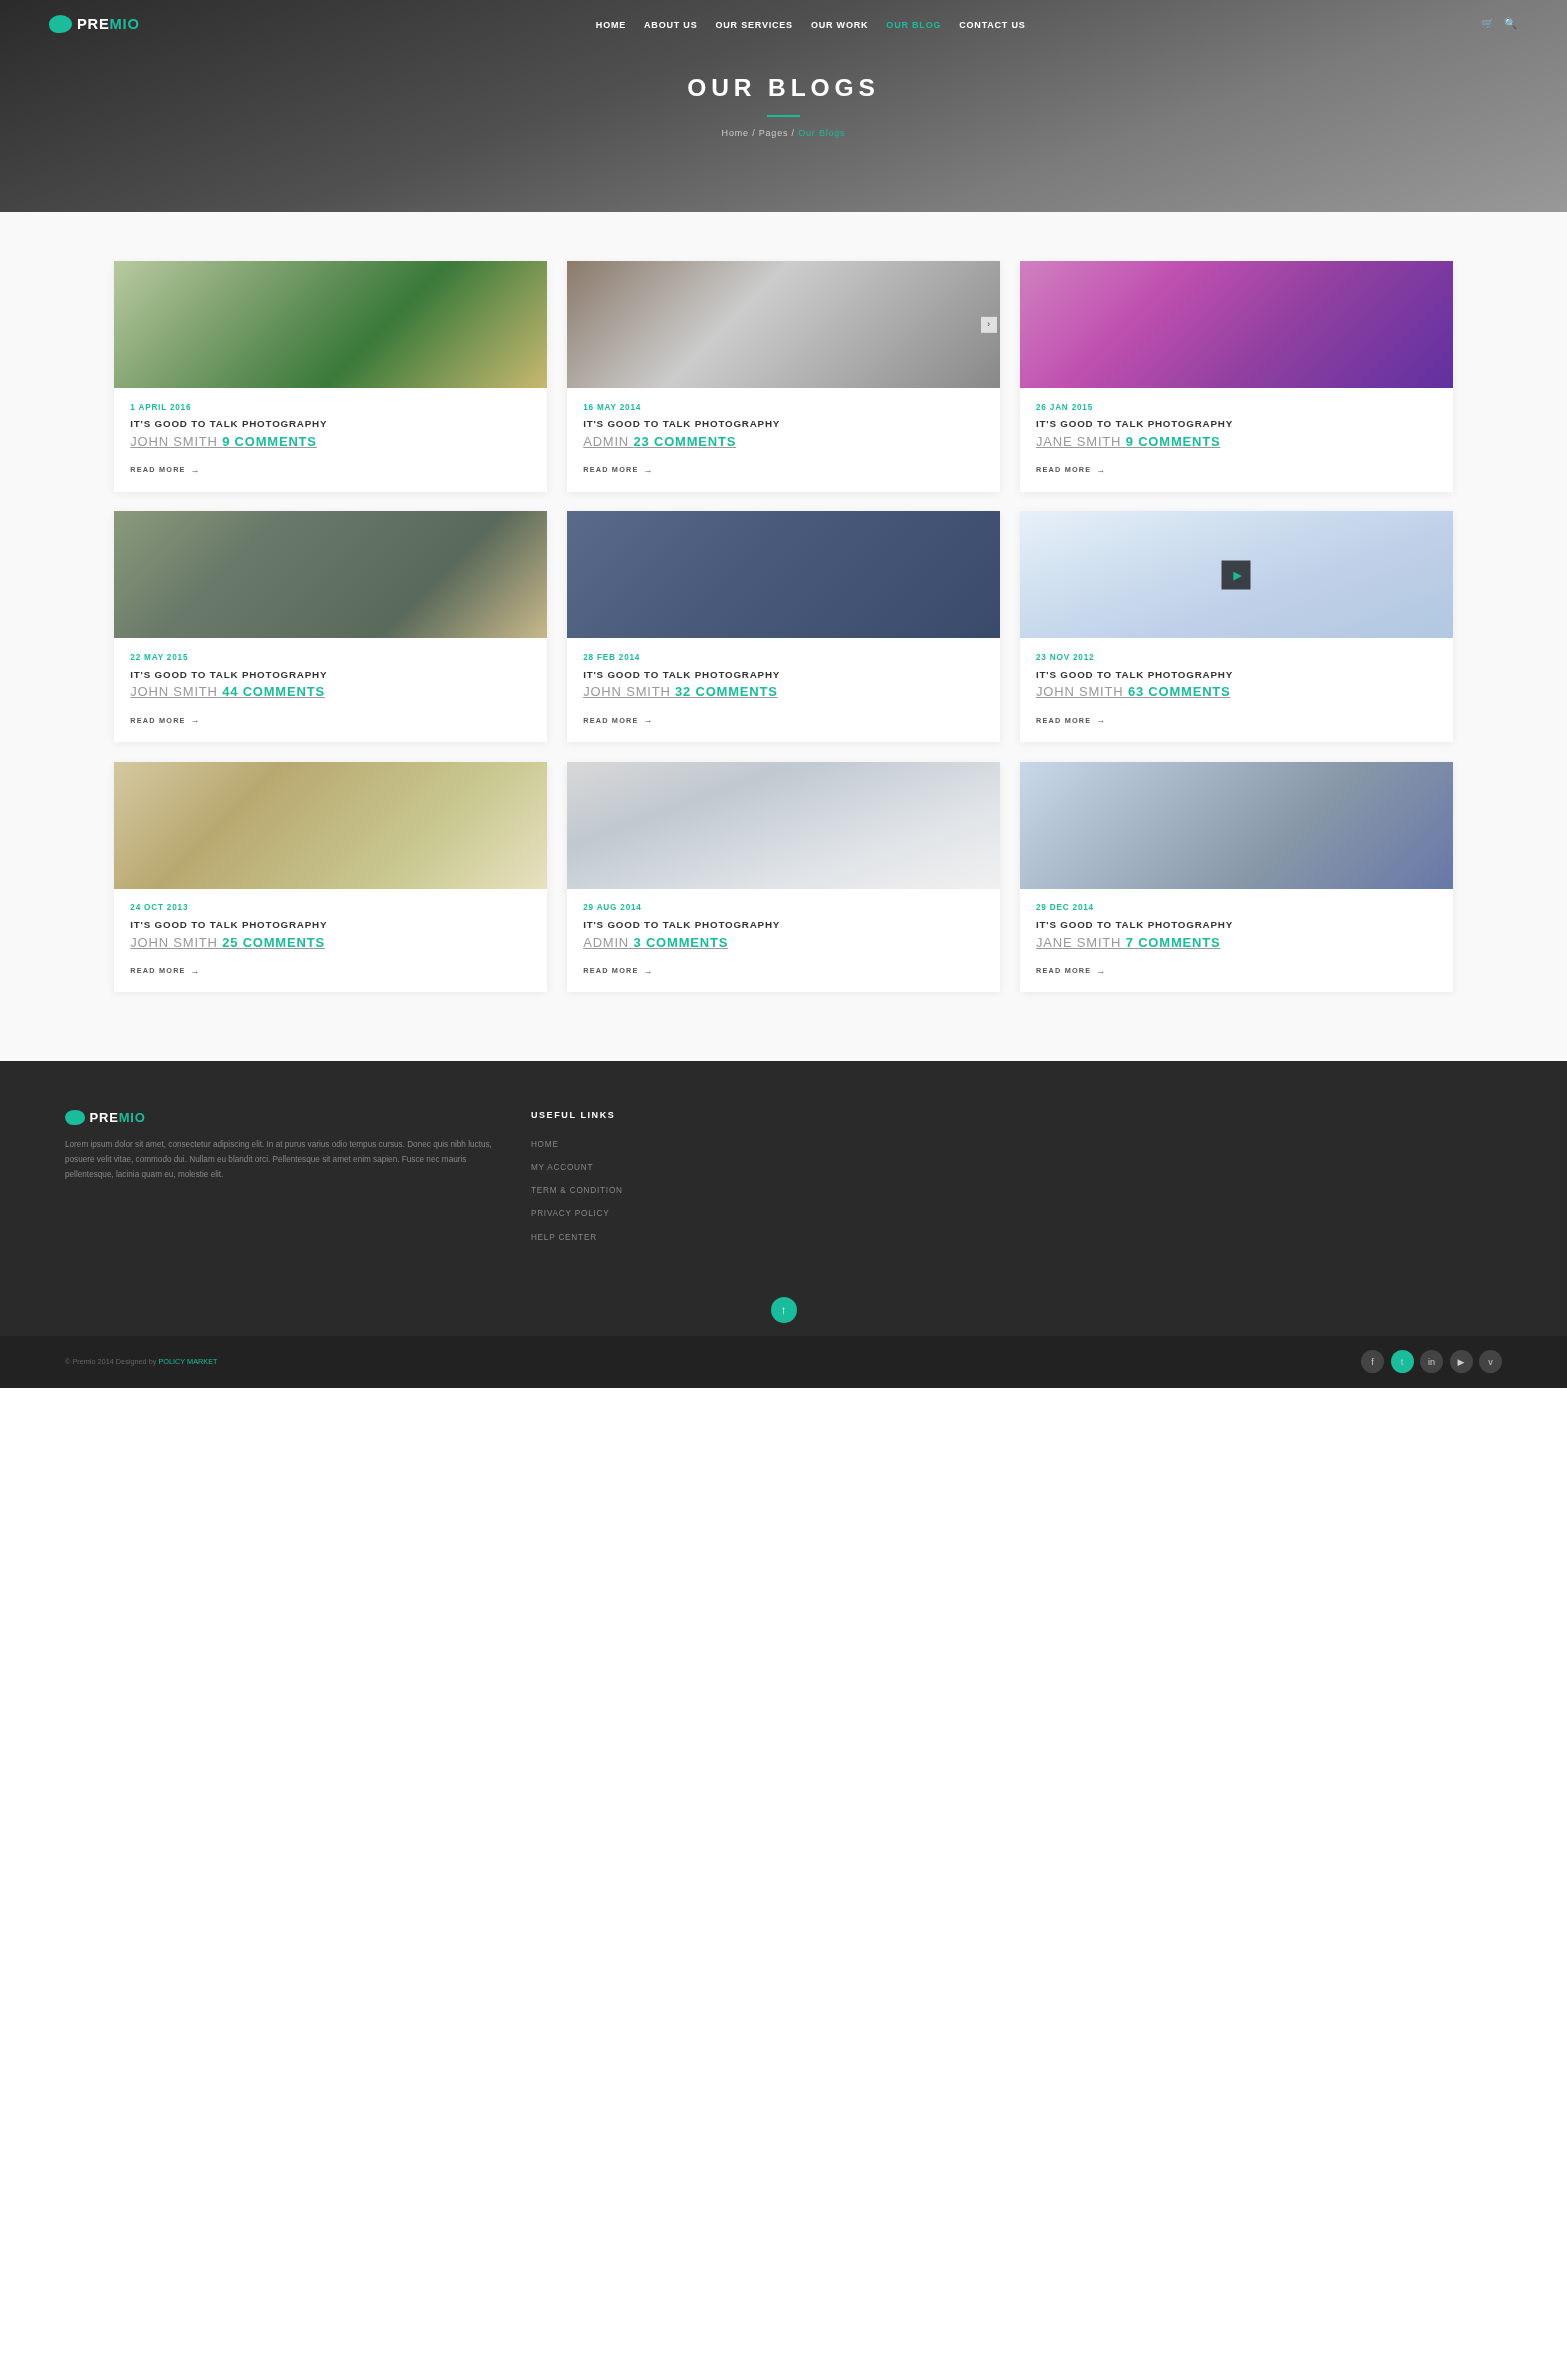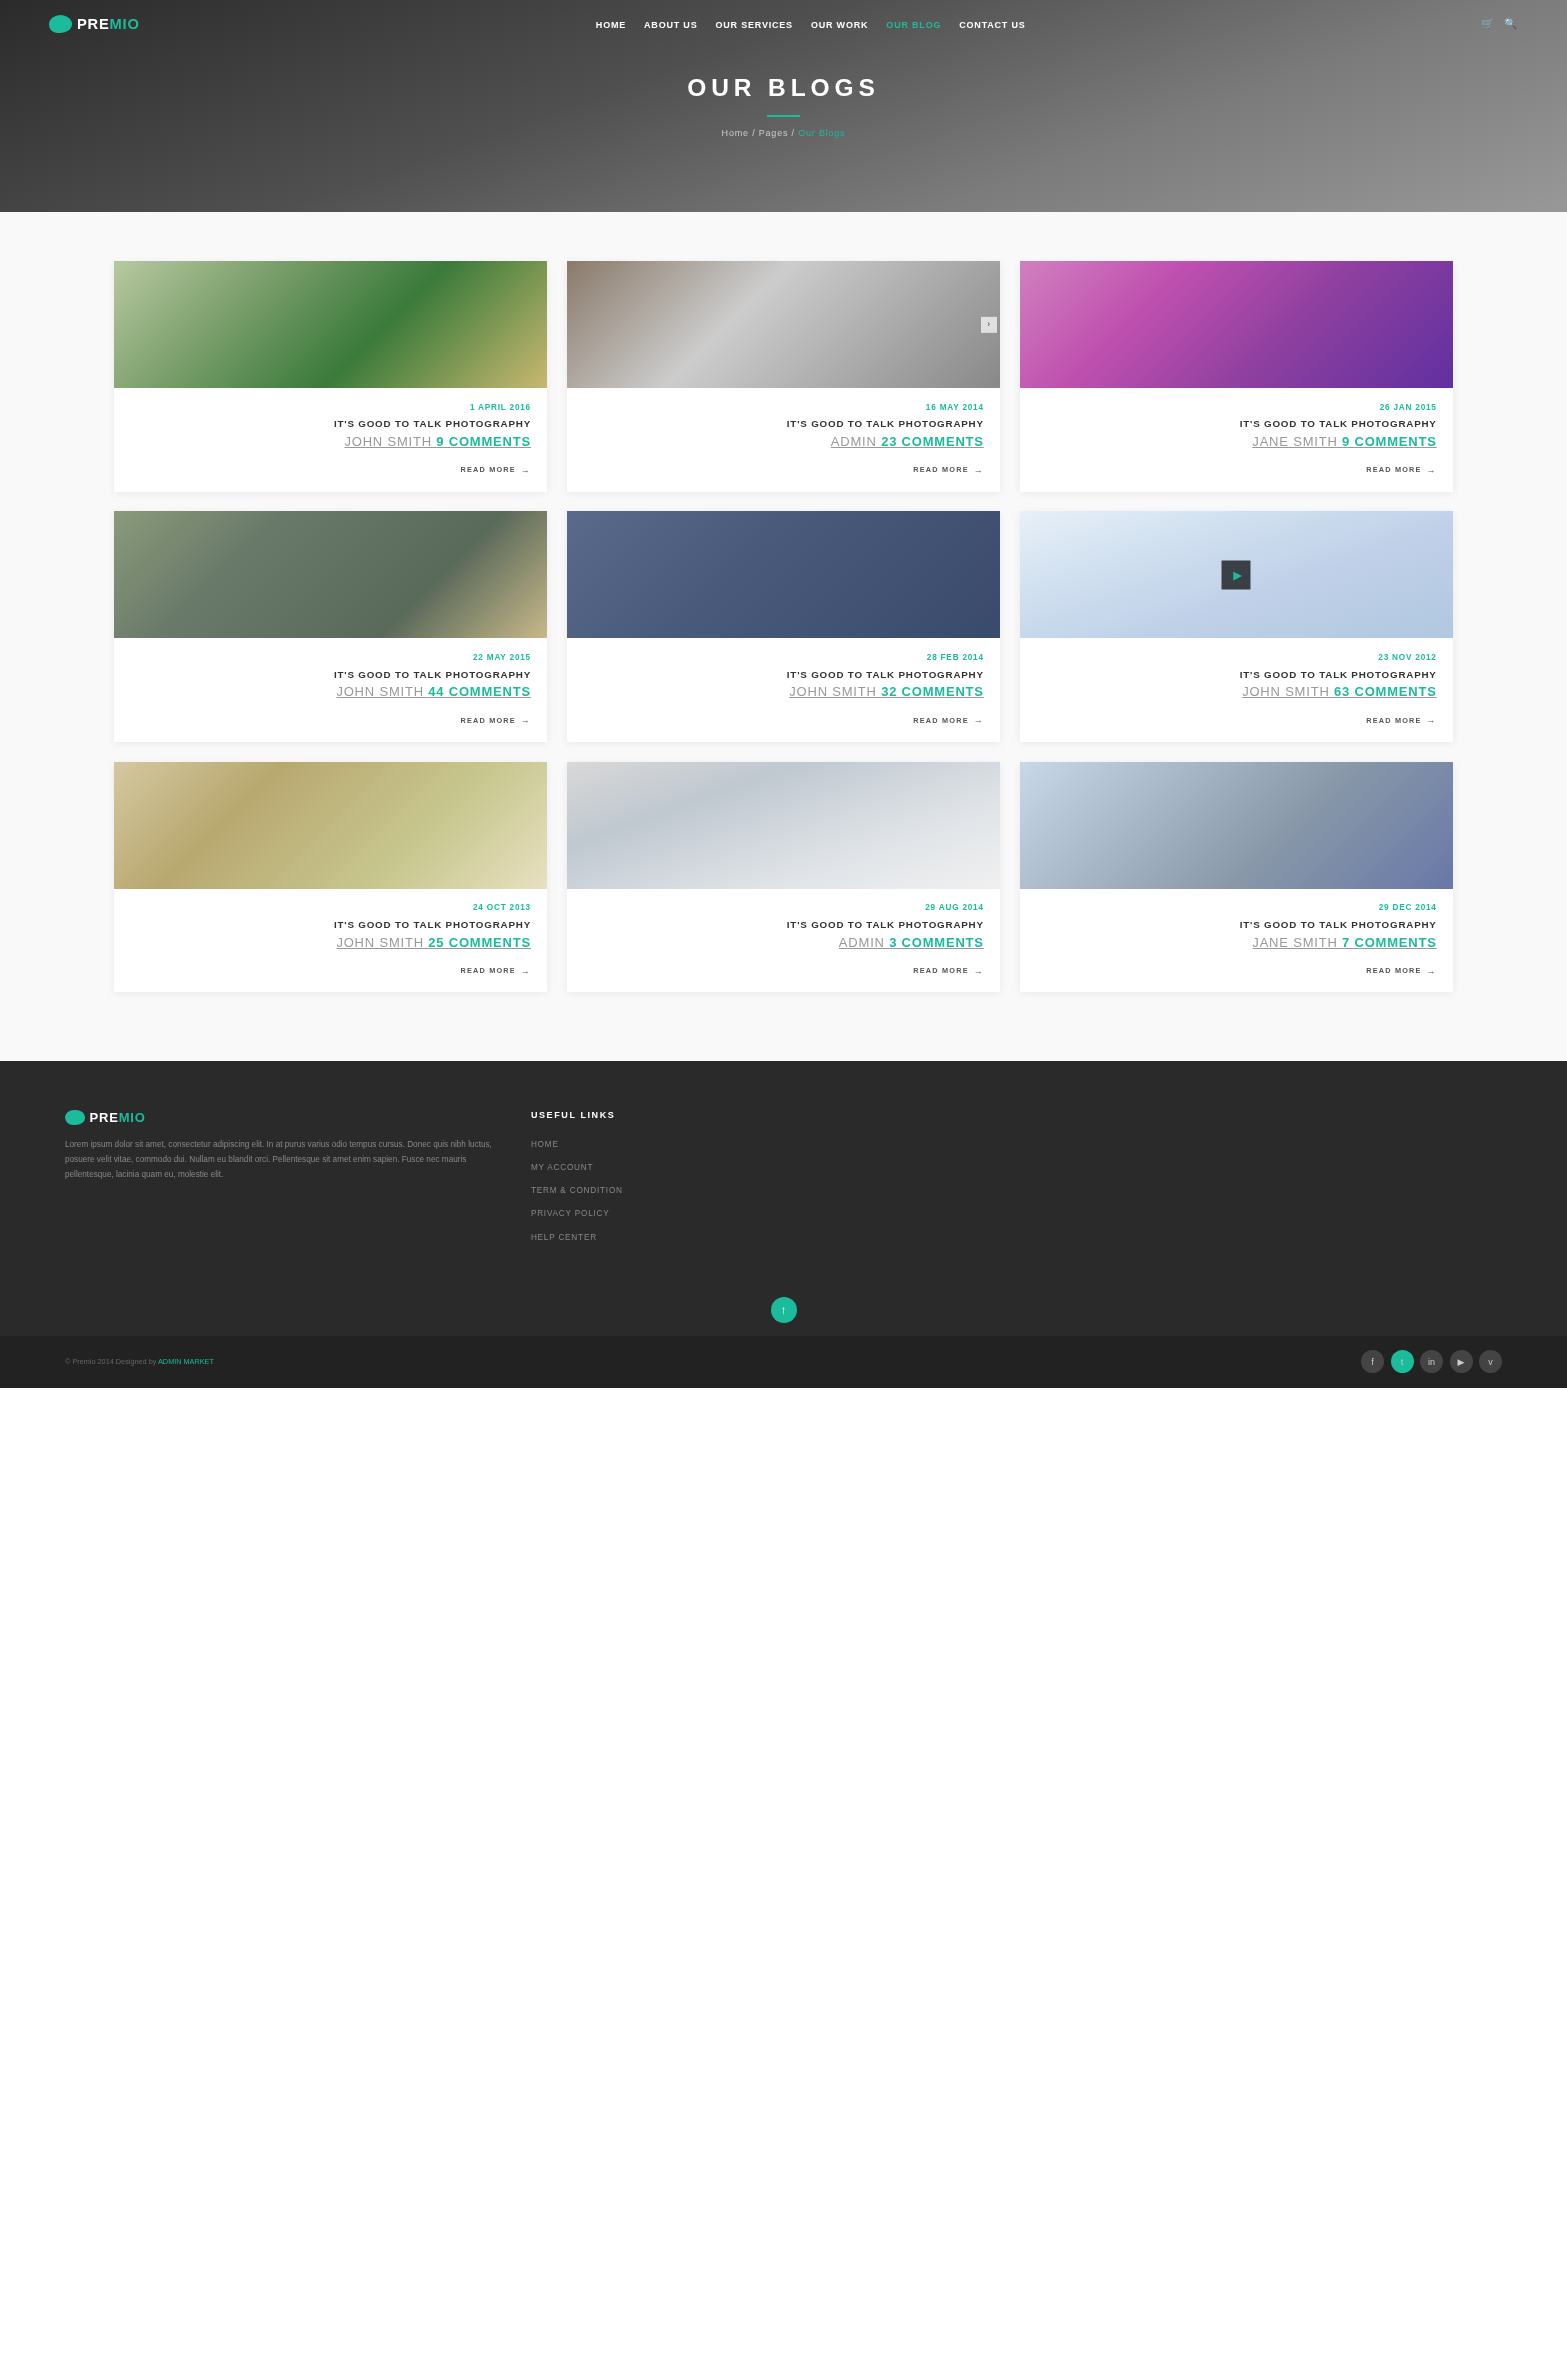"1 APRIL 2016" .blog-card-body { text-align: right -> left }
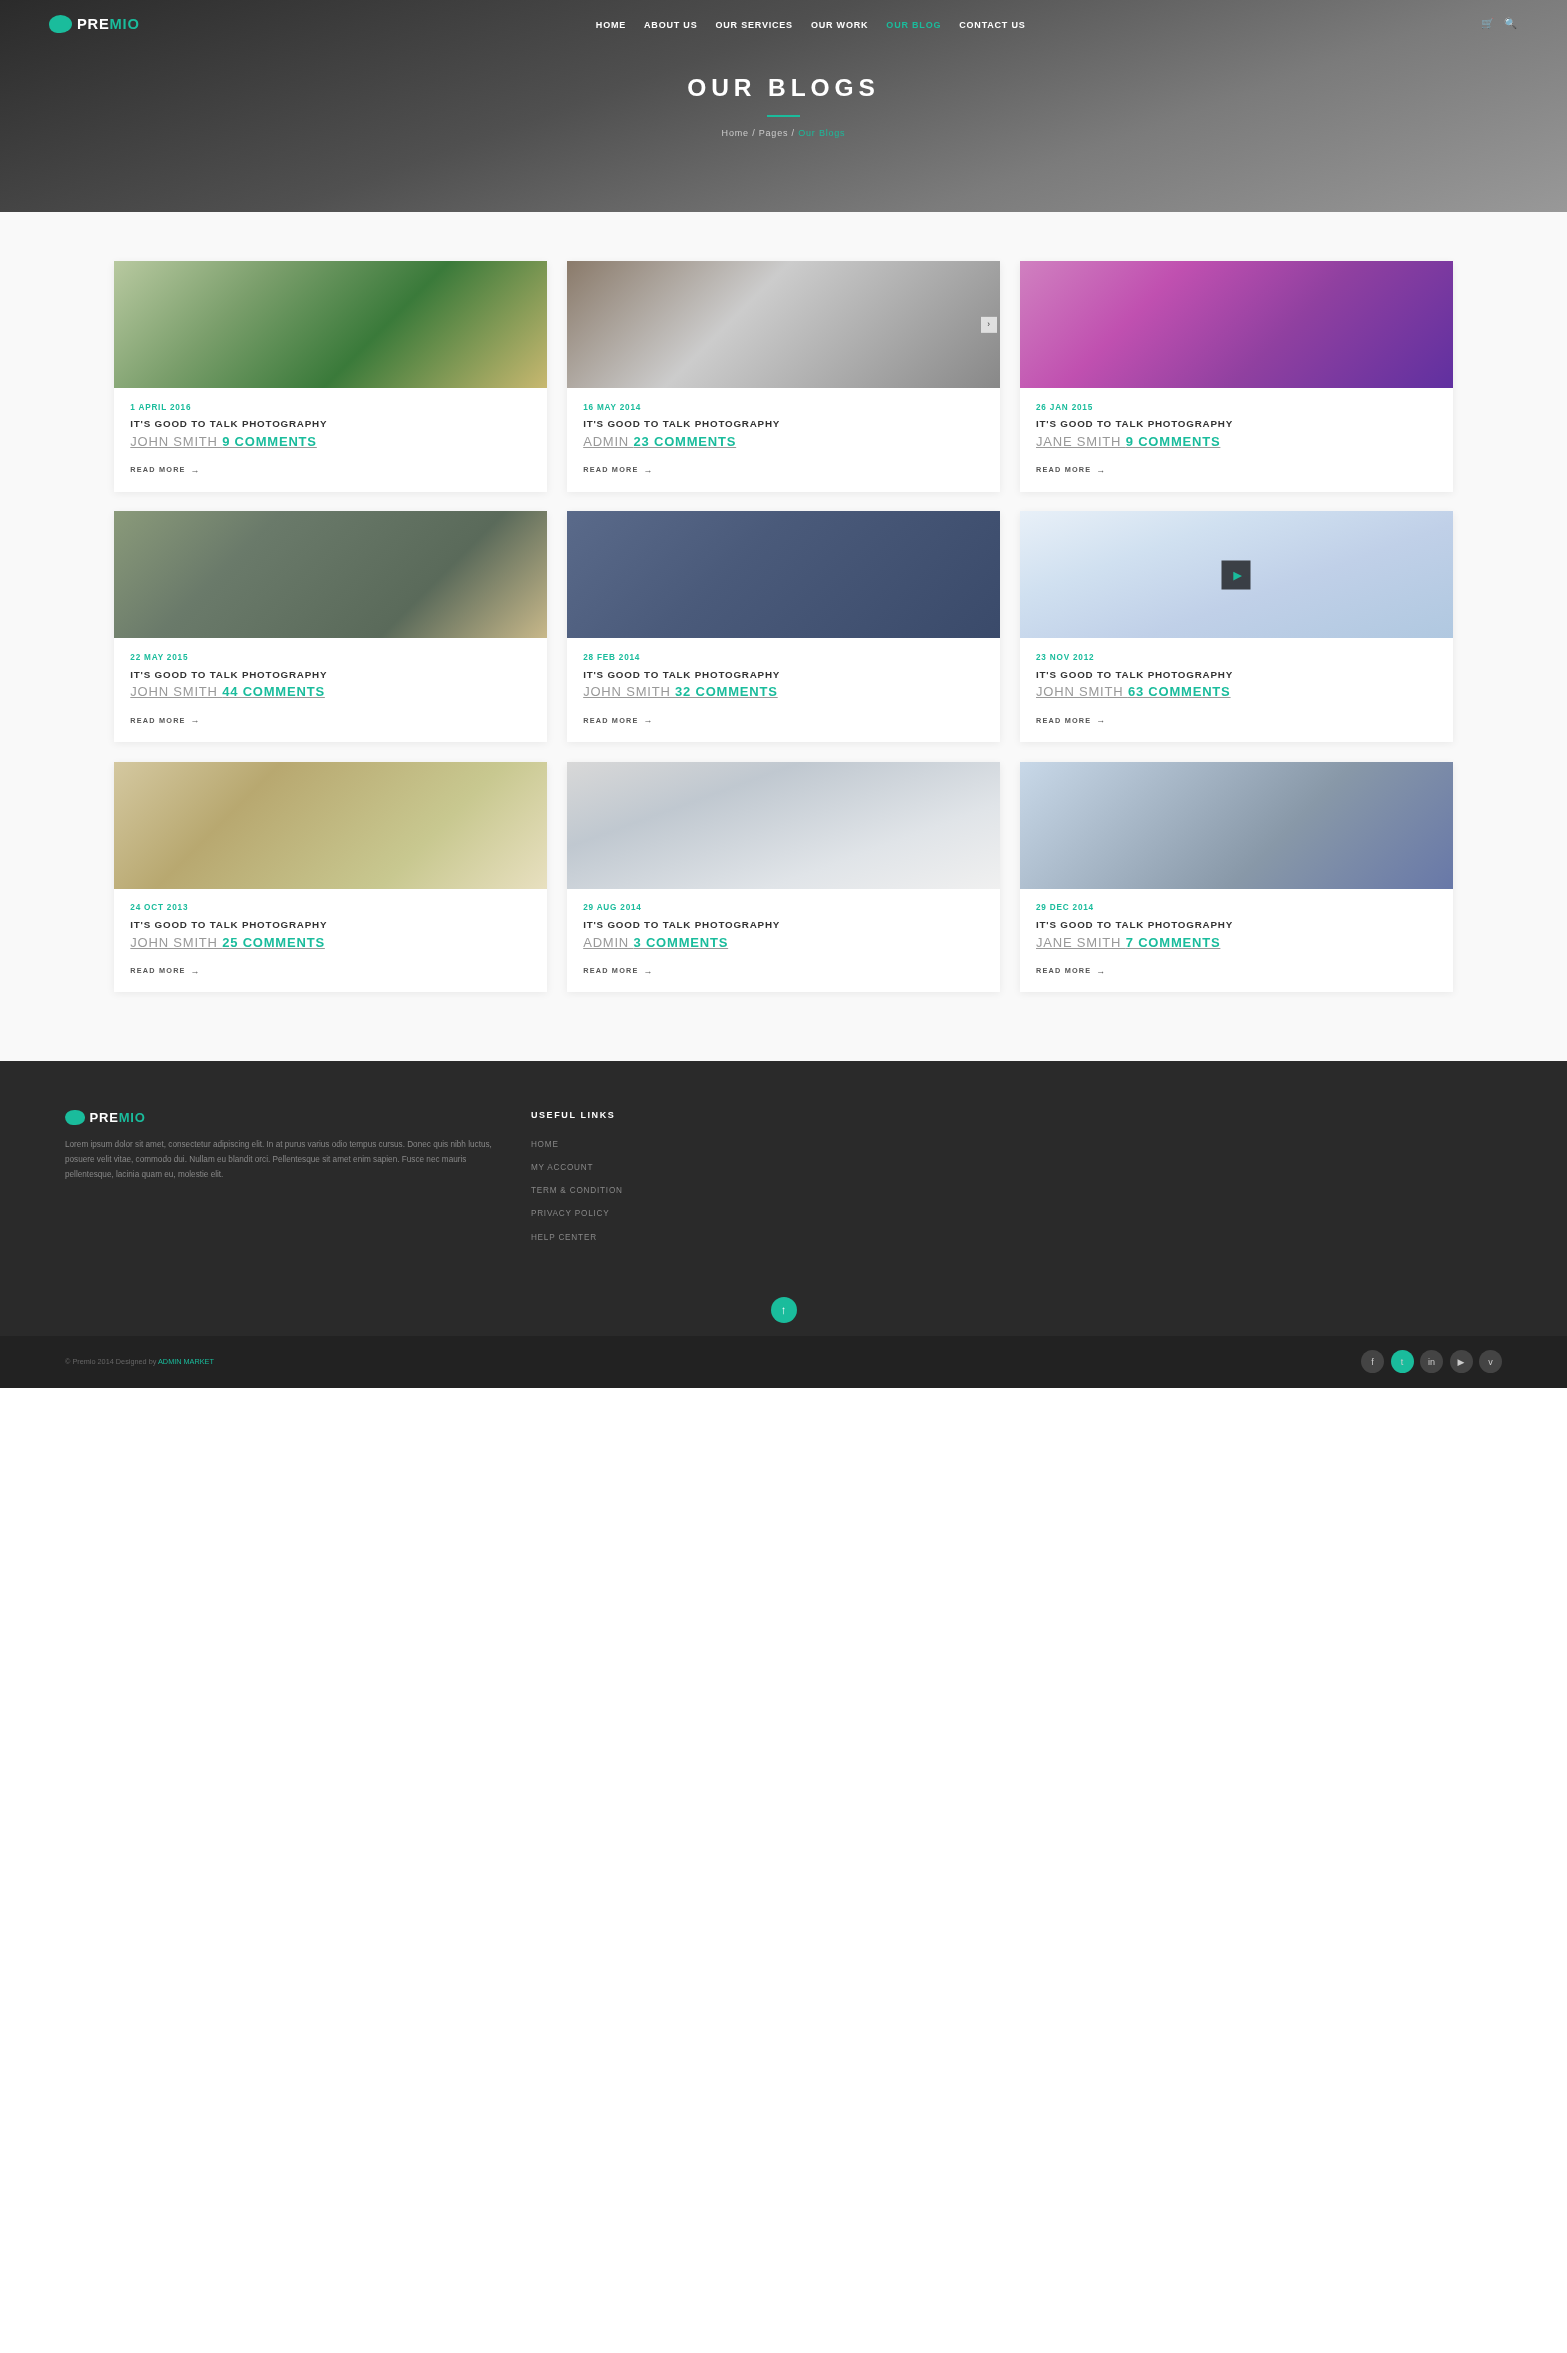"ADMIN MARKET" a { text: ADMIN -> POLICY }
